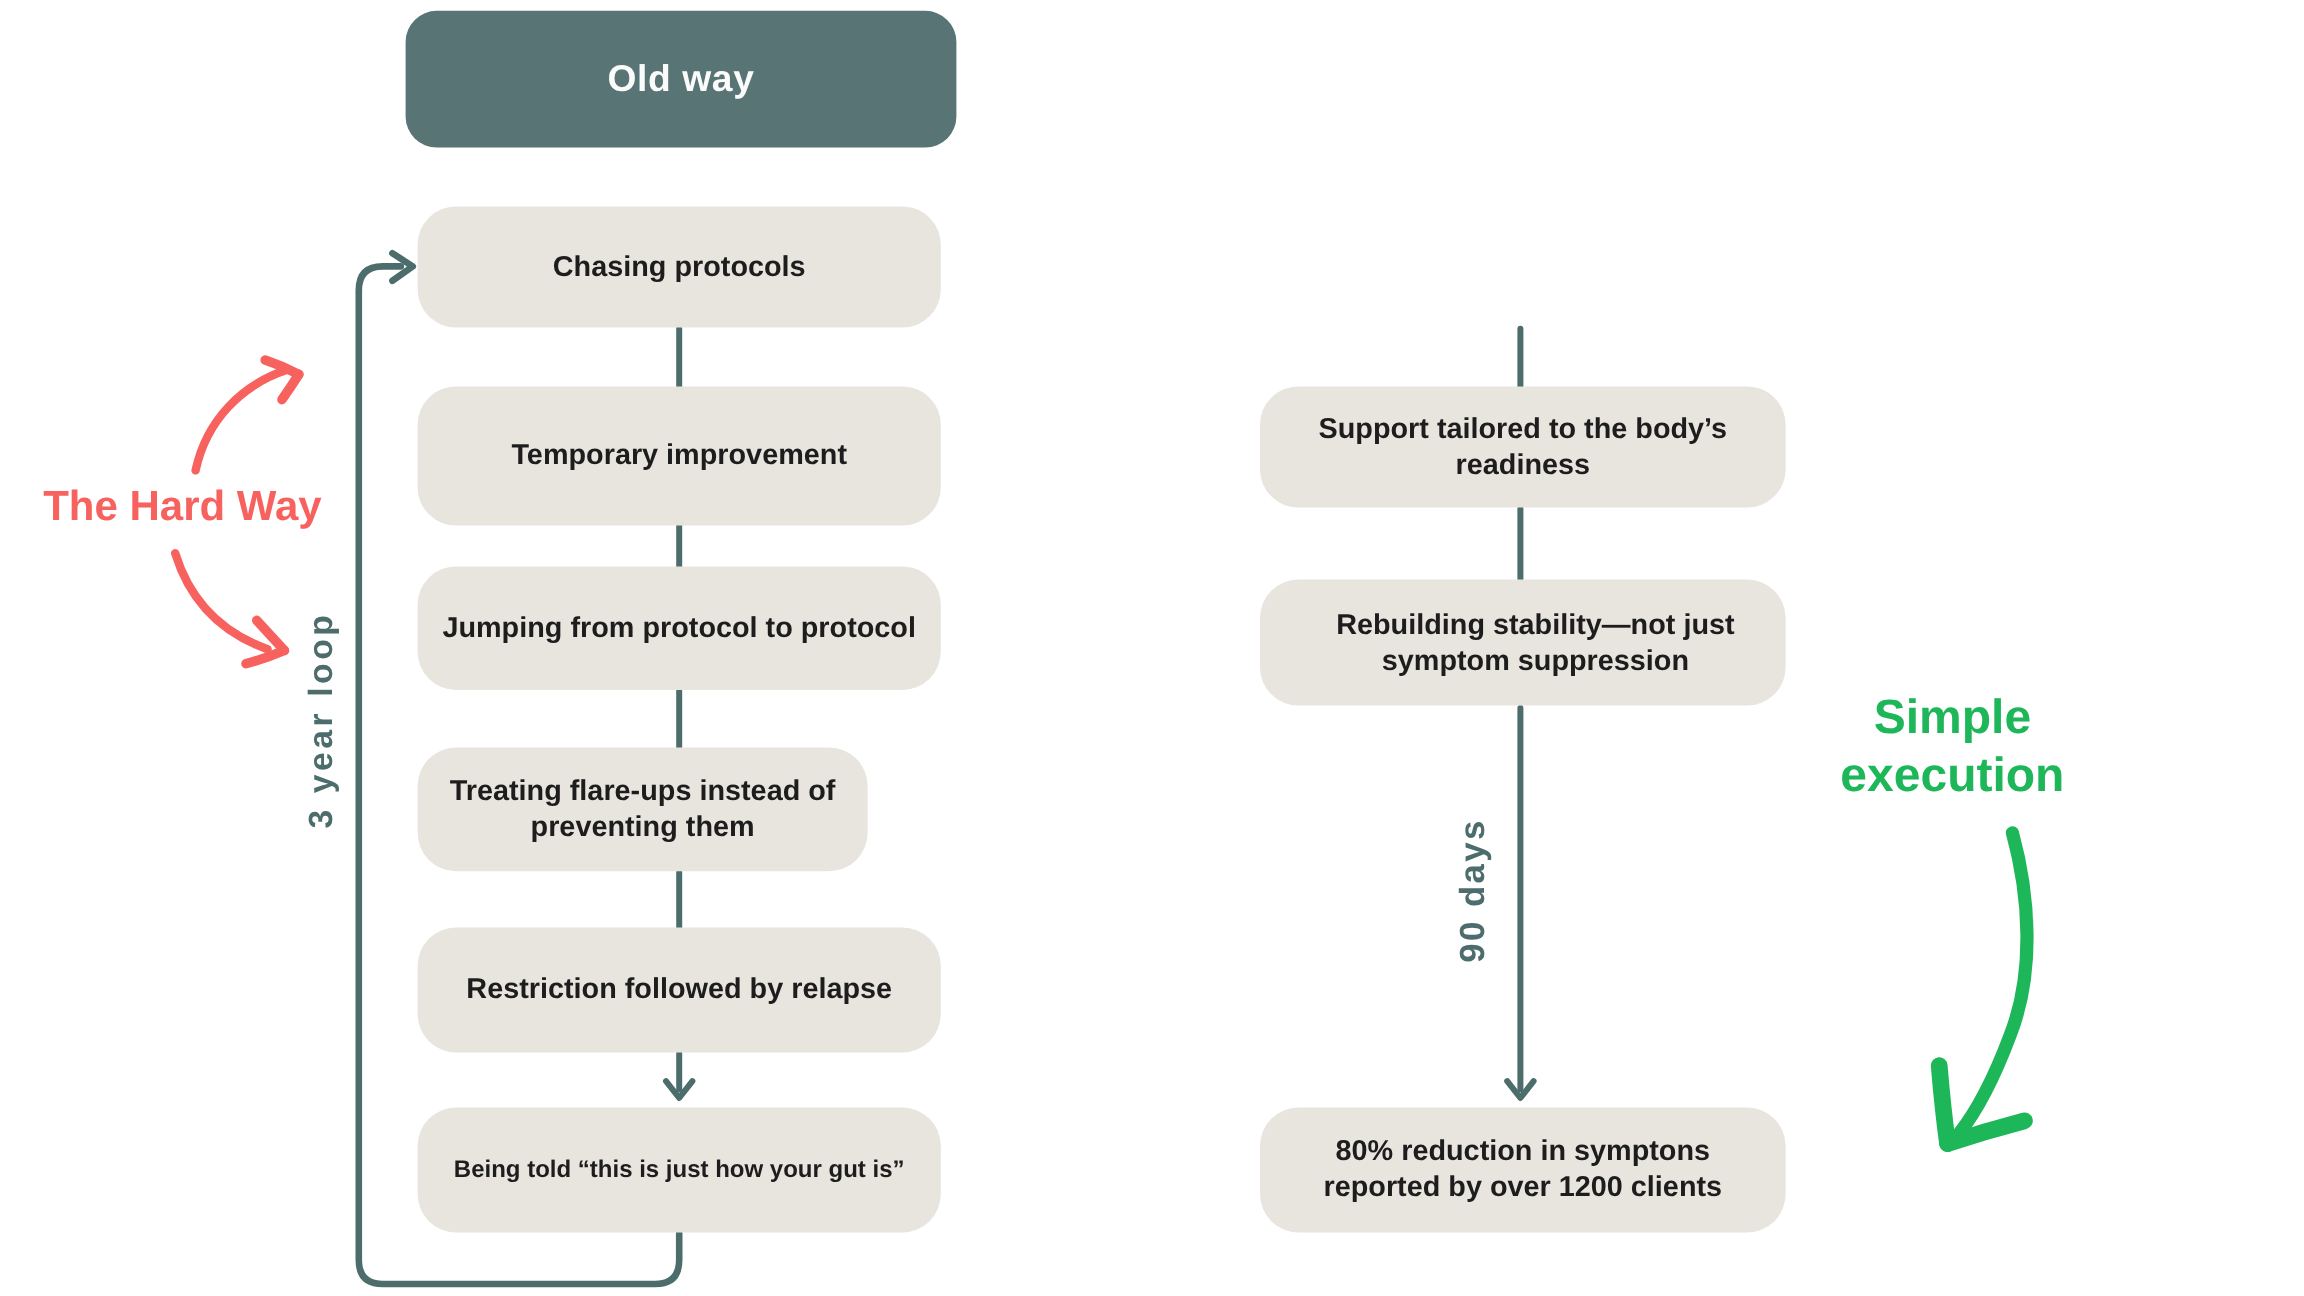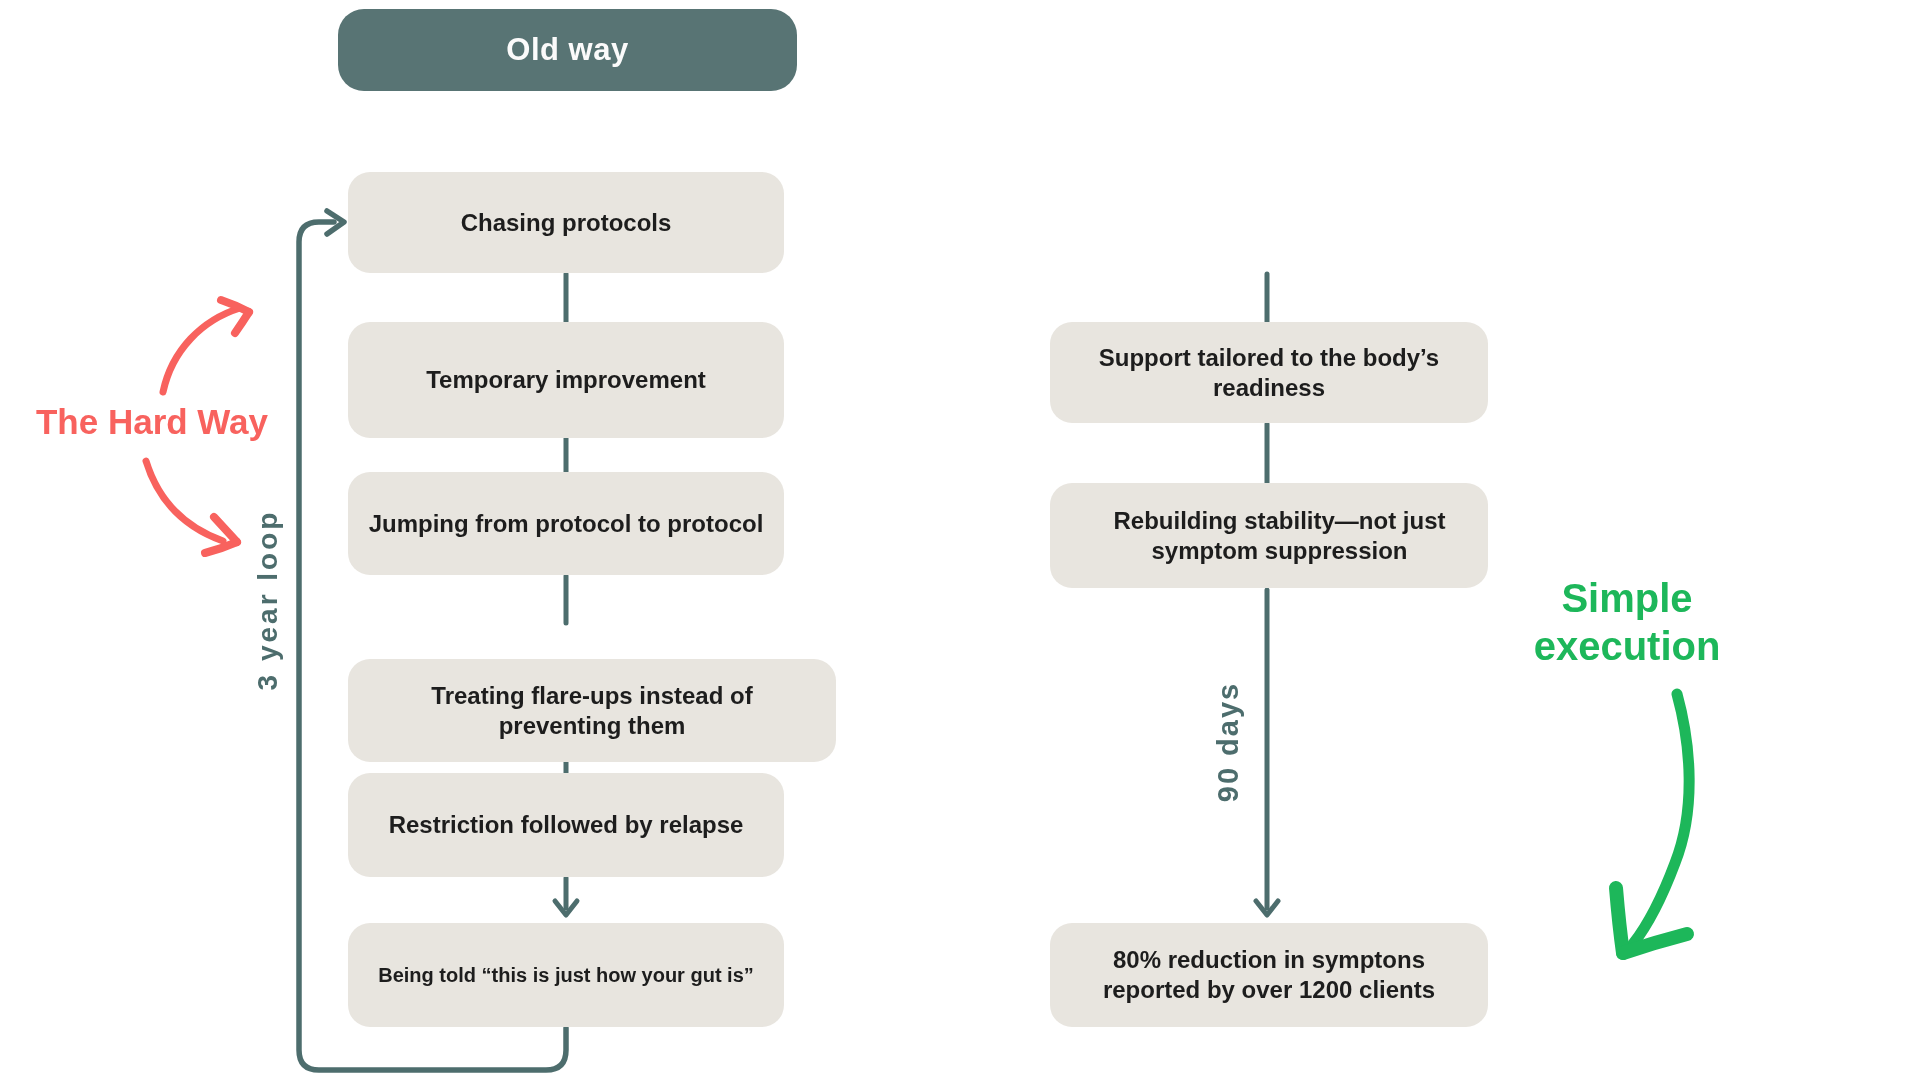"Old way" div.header-box { height: 82px -> 114px }
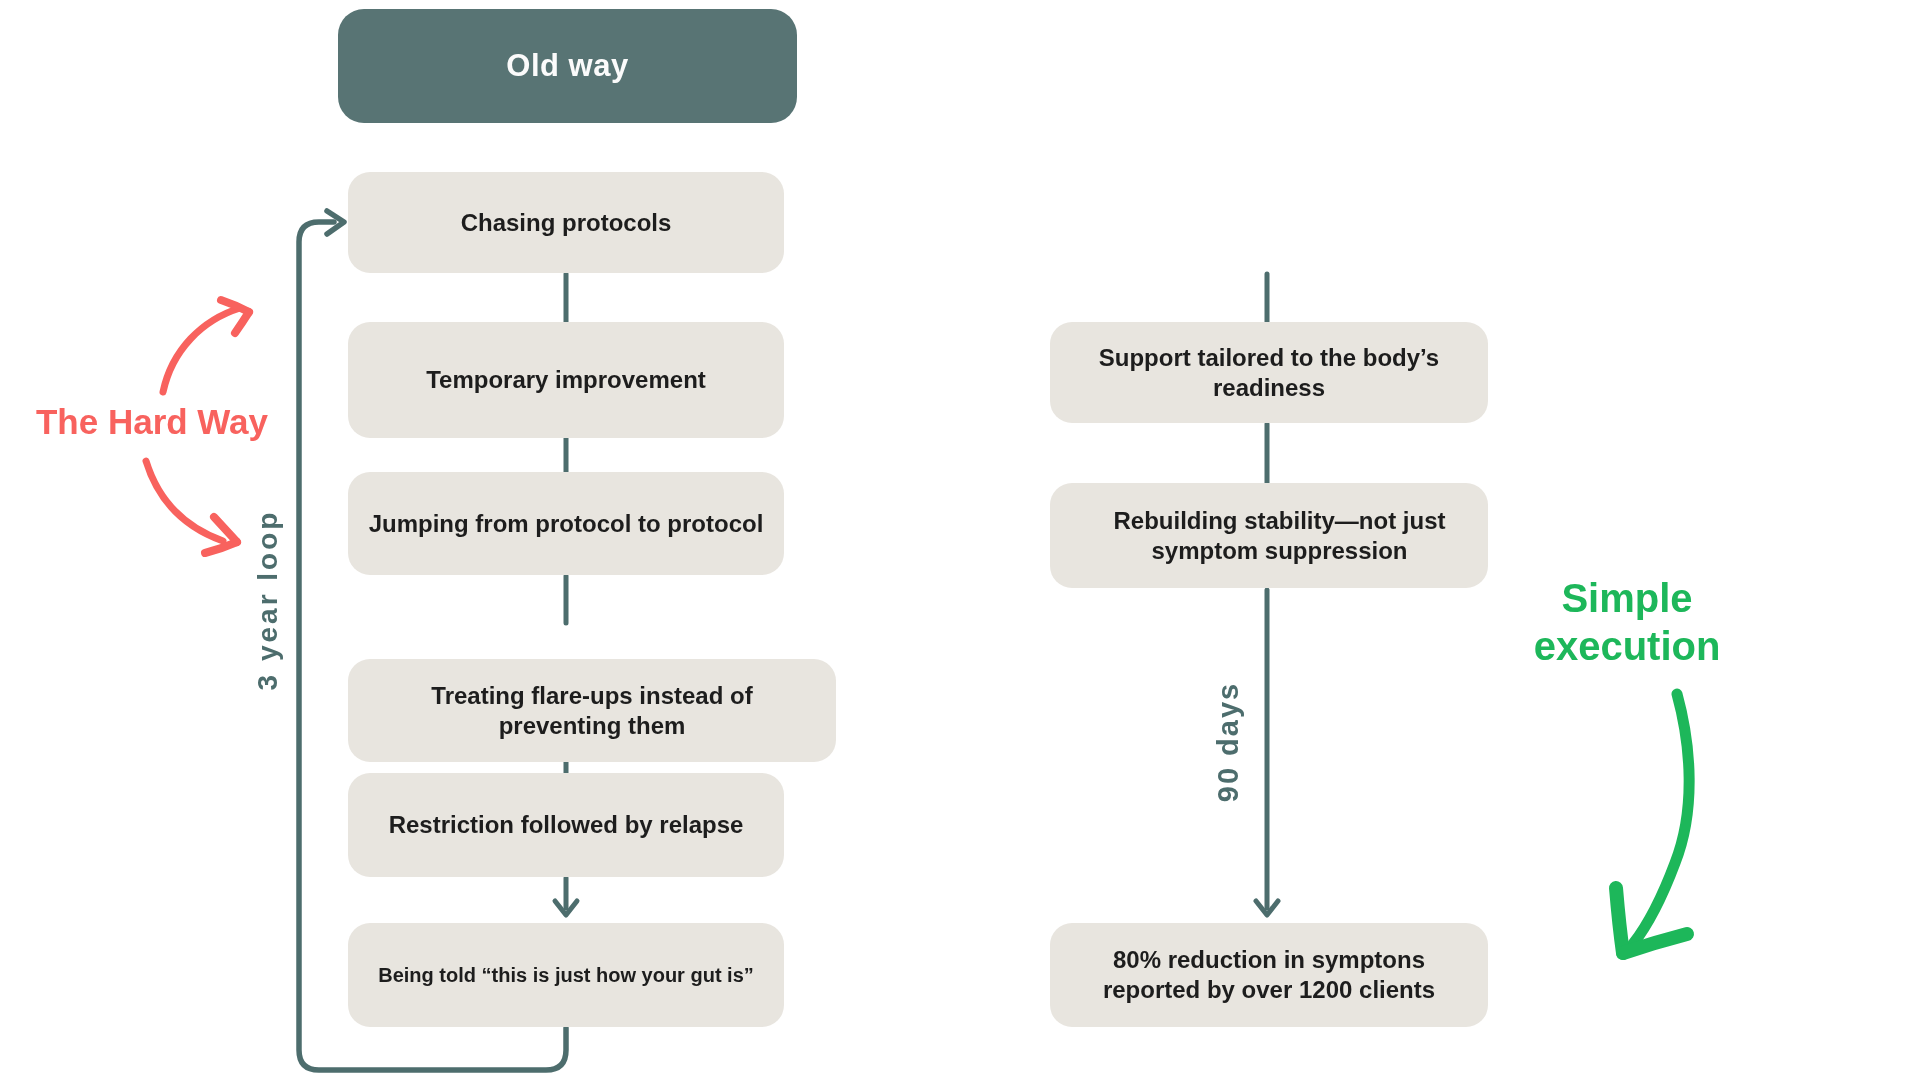"Chasing protocols" .step { border-radius: 22px -> 32px }
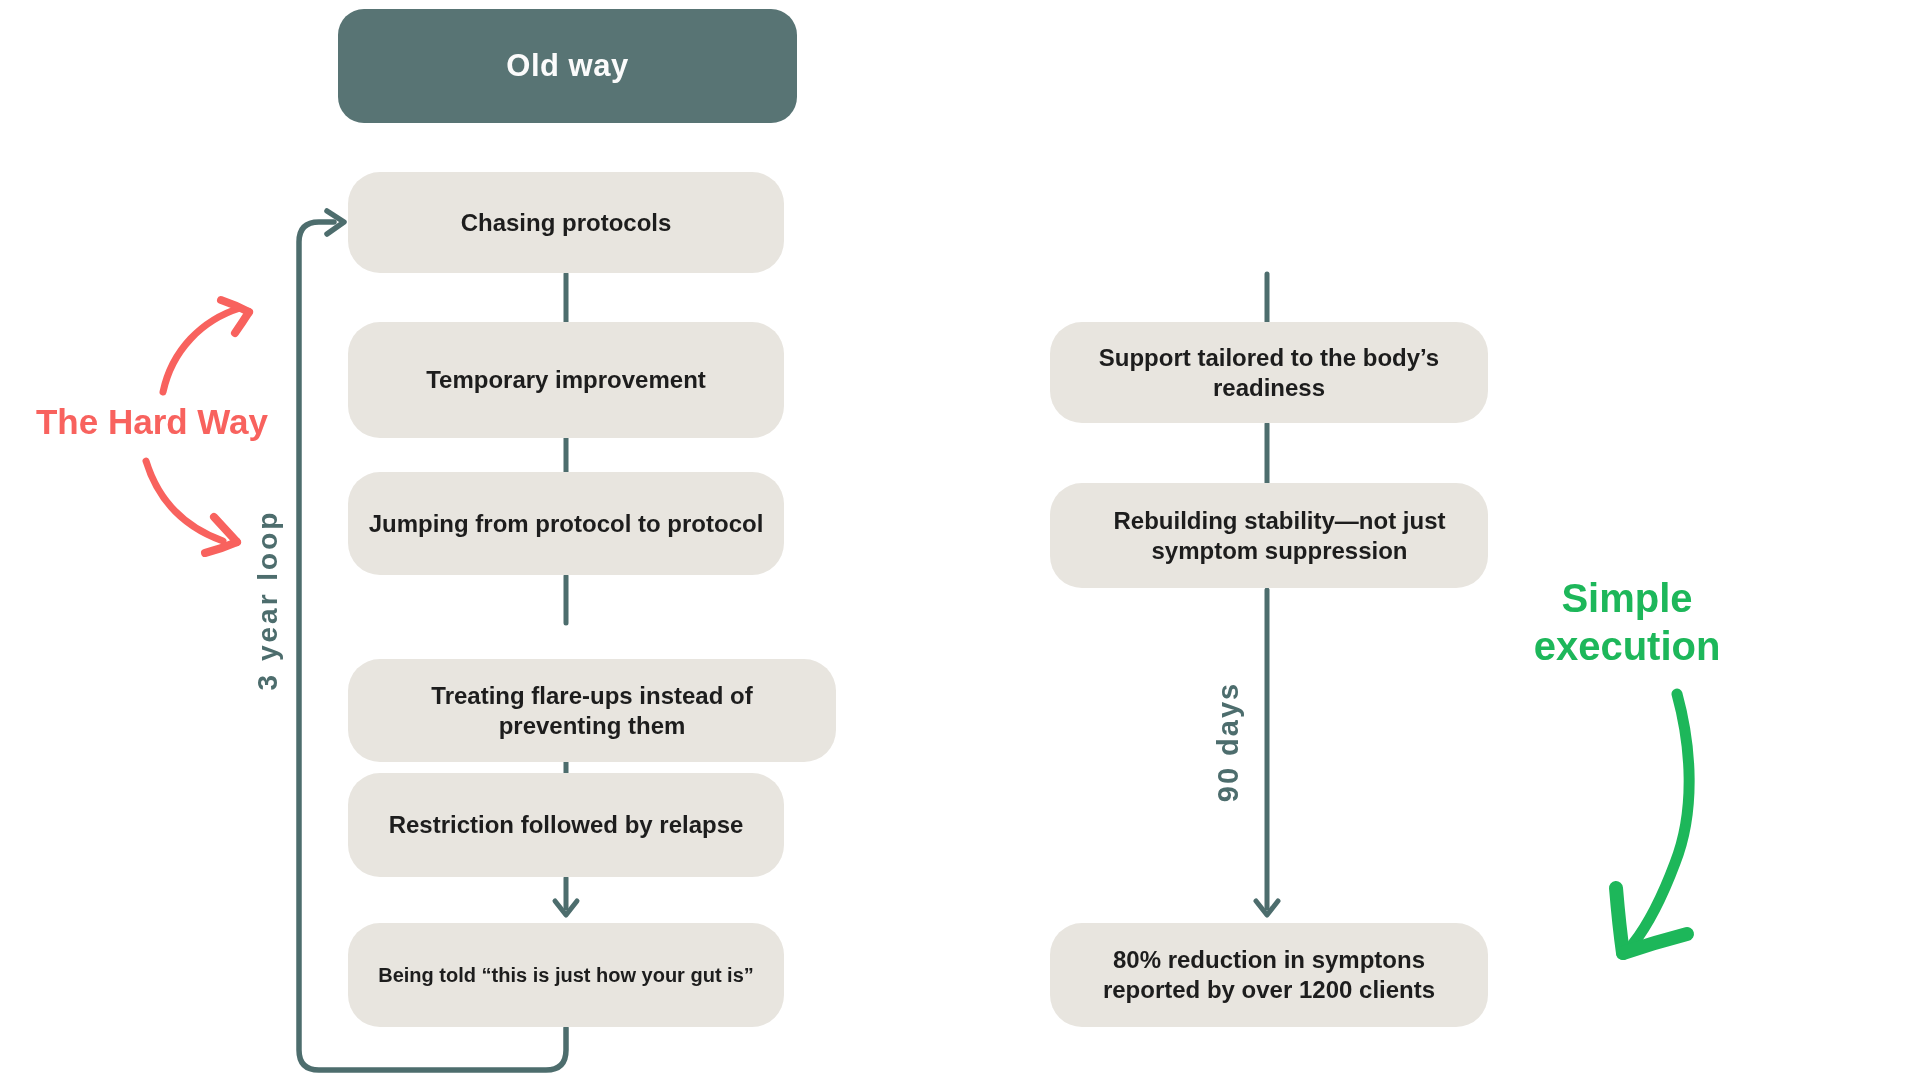"Treating flare-ups instead of" div.step { margin-top: 36px -> none; width: 488px -> 375px }
